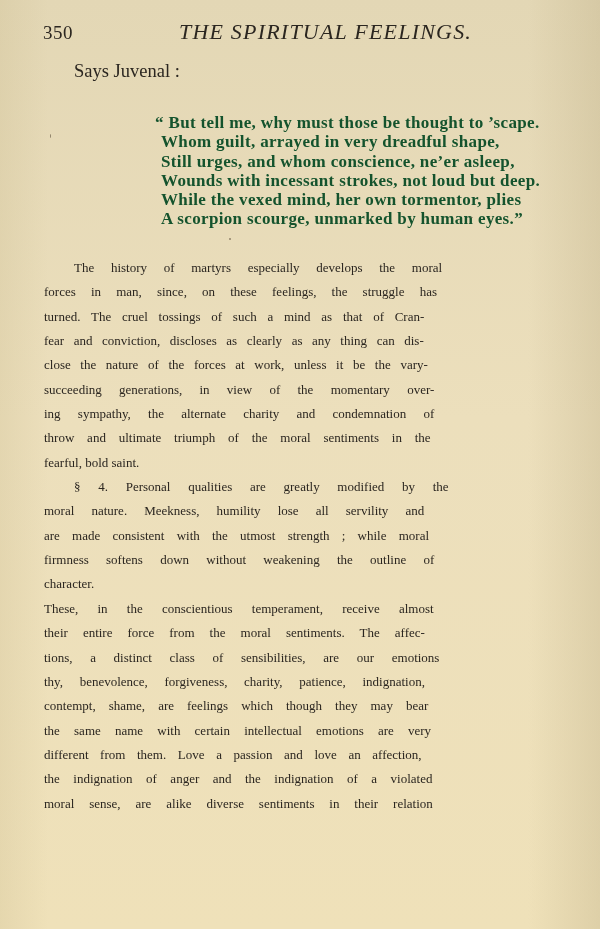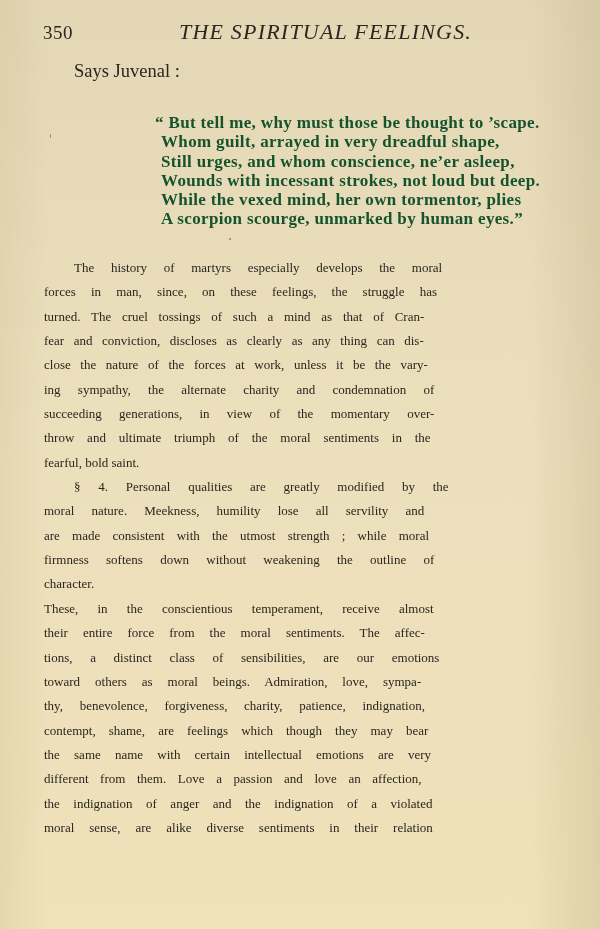"ing sympathy, the alternate charity" span.line { order: before "succeeding generations, in view of" -> after "succeeding generations, in view of" }
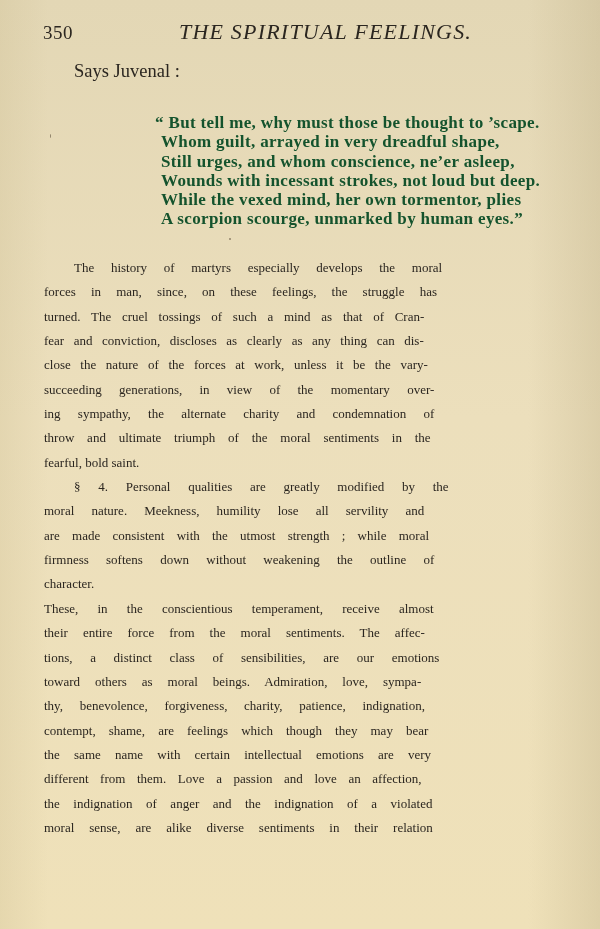"toward others as moral beings." span.line { html: <span>toward others as moral beings. Admiration, love, sympa-</span> -> none }
